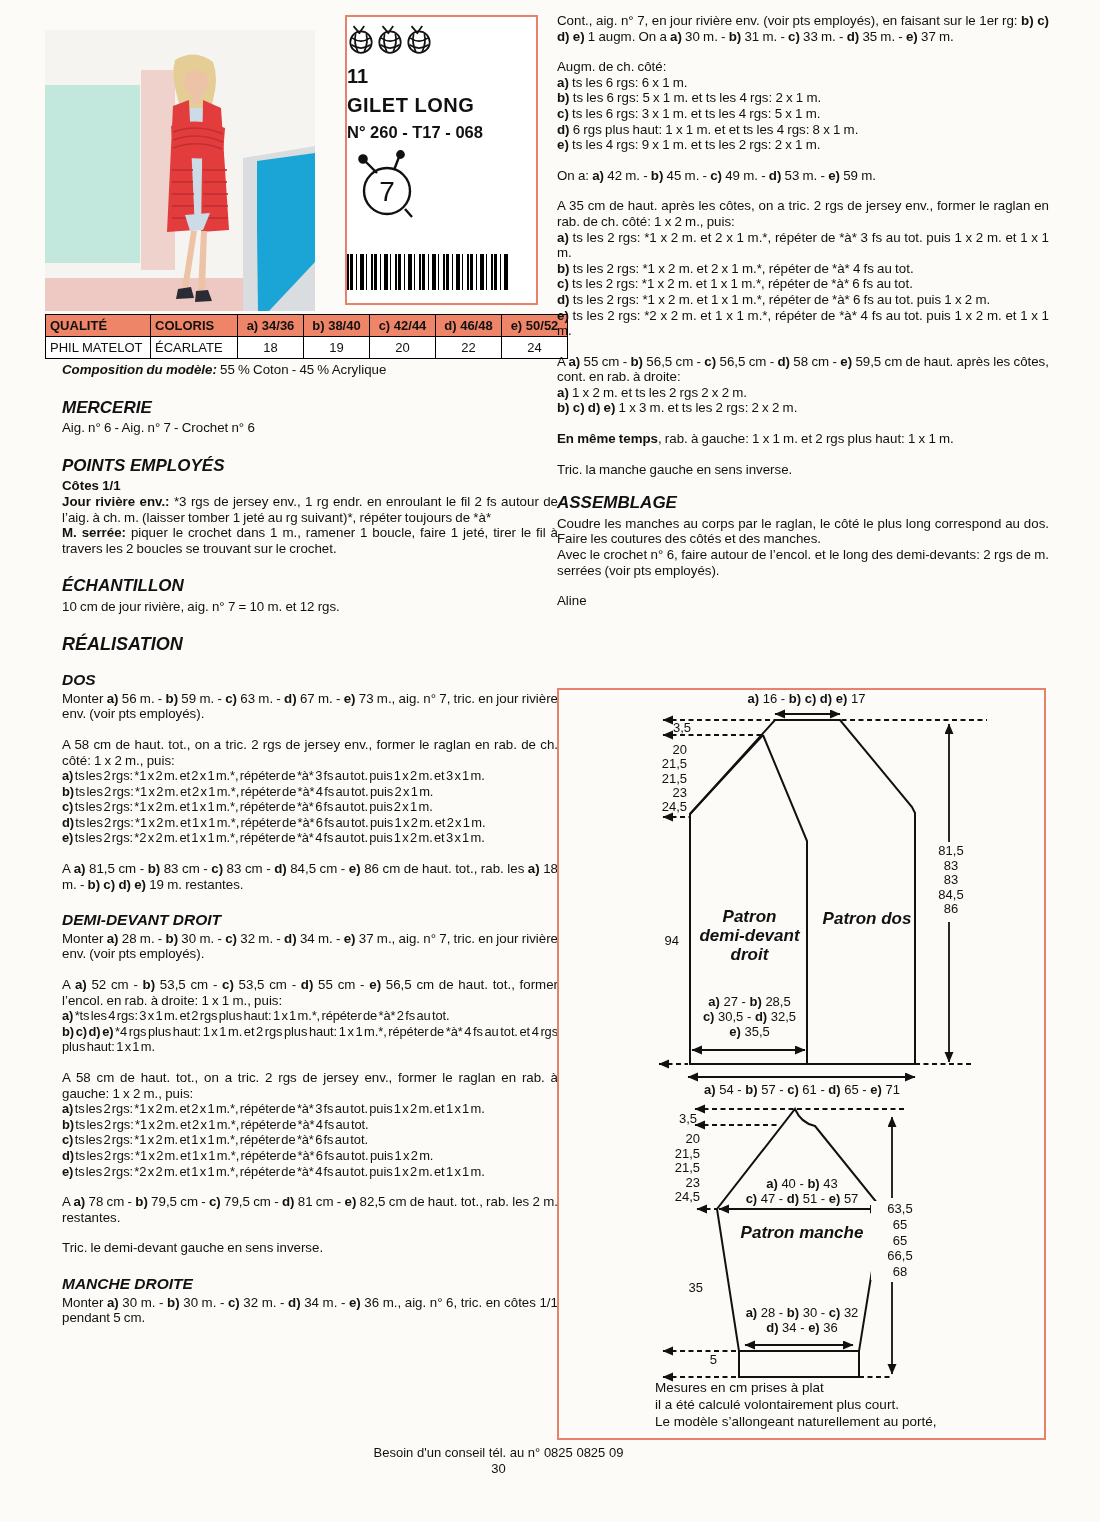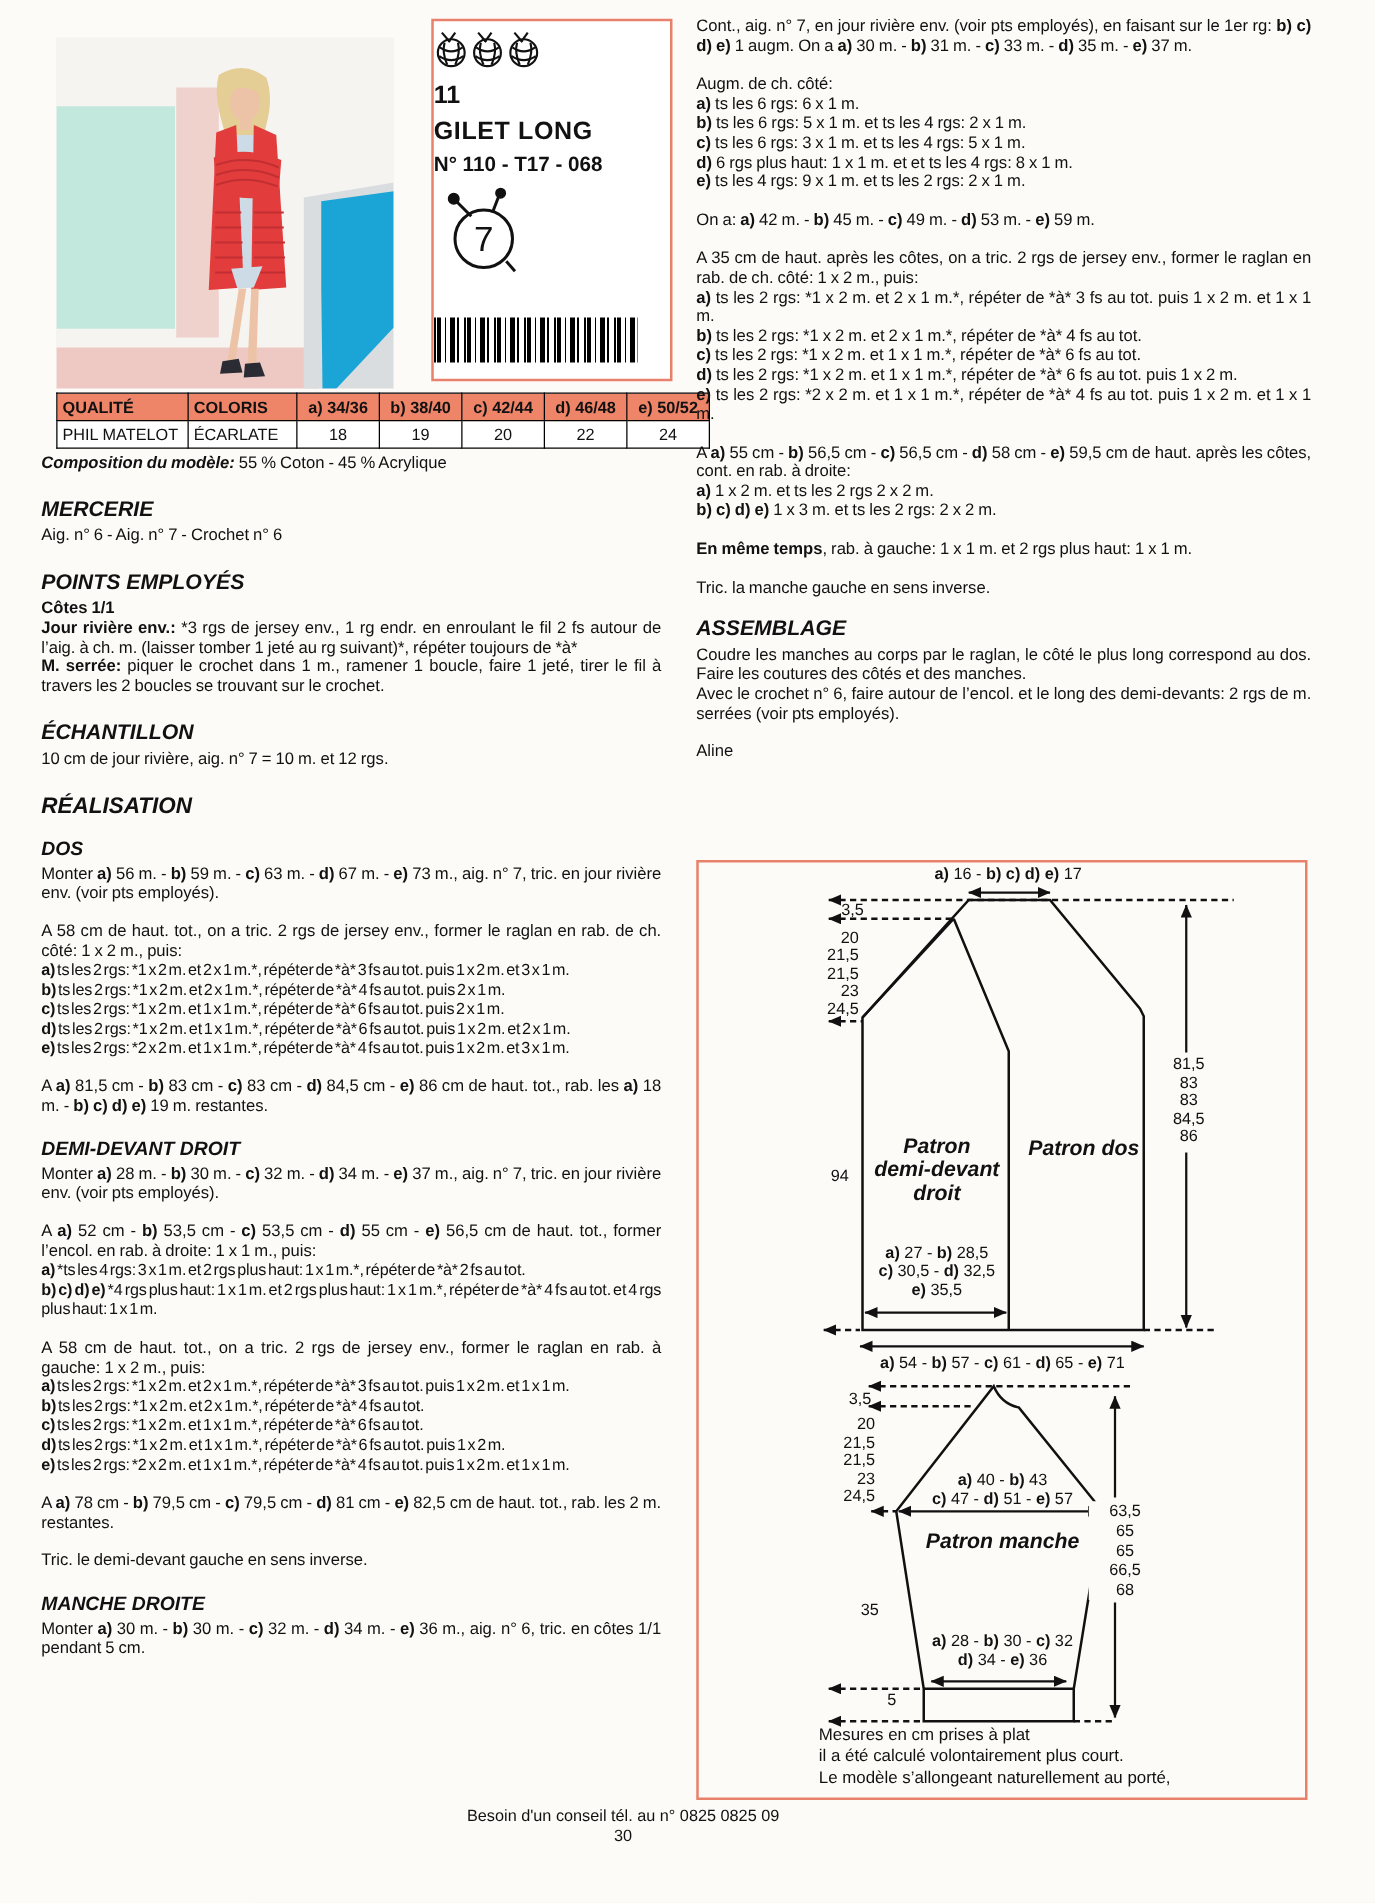"N° 110 - T17 -" div.ref { text: 110 -> 260 }
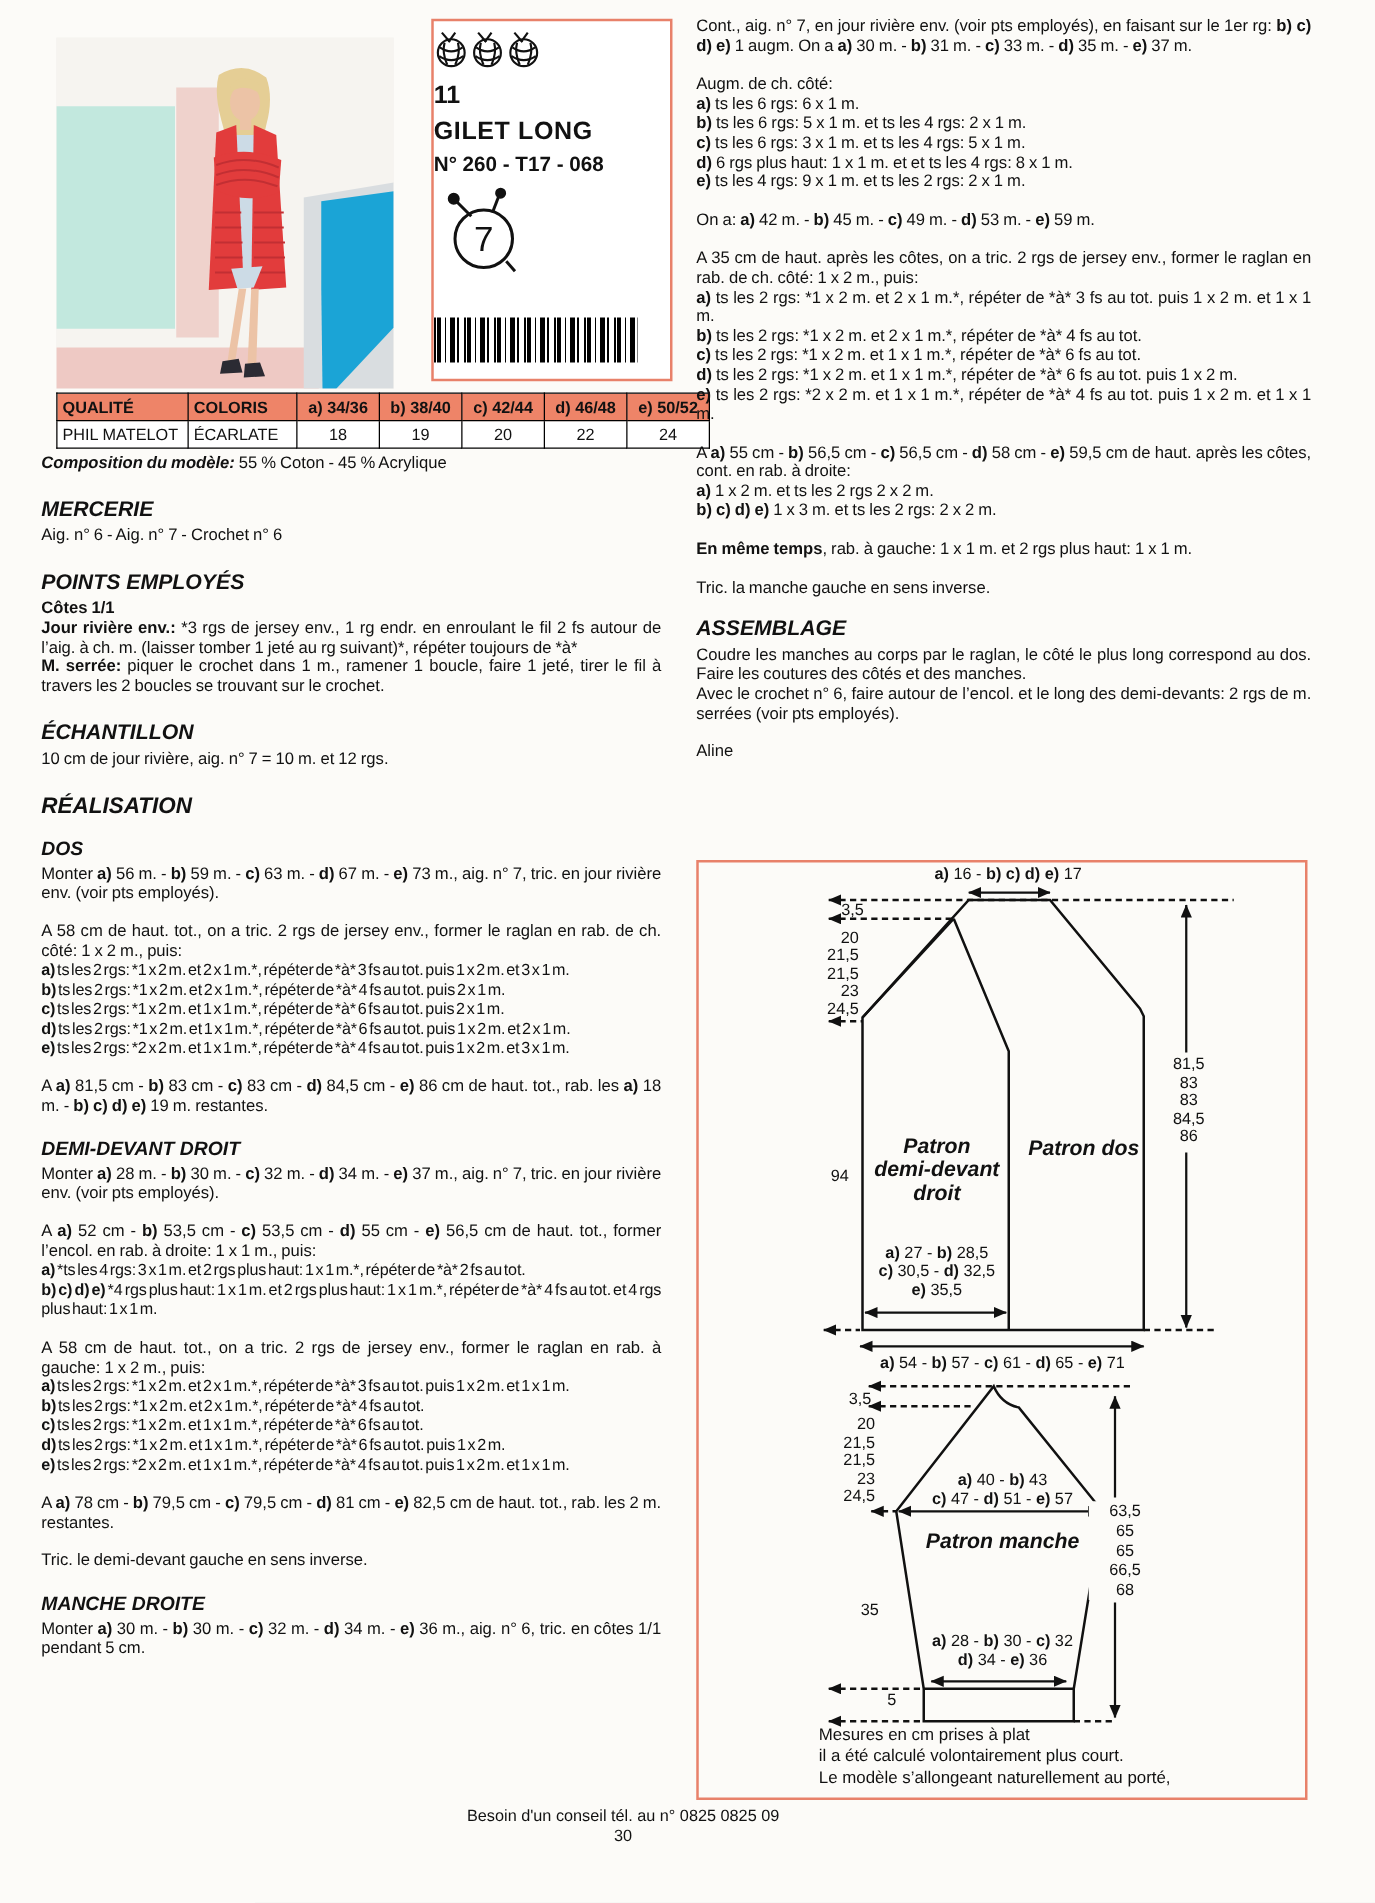"Composition du modèle: 55 %" .col-left { left: 33px -> 62px }
